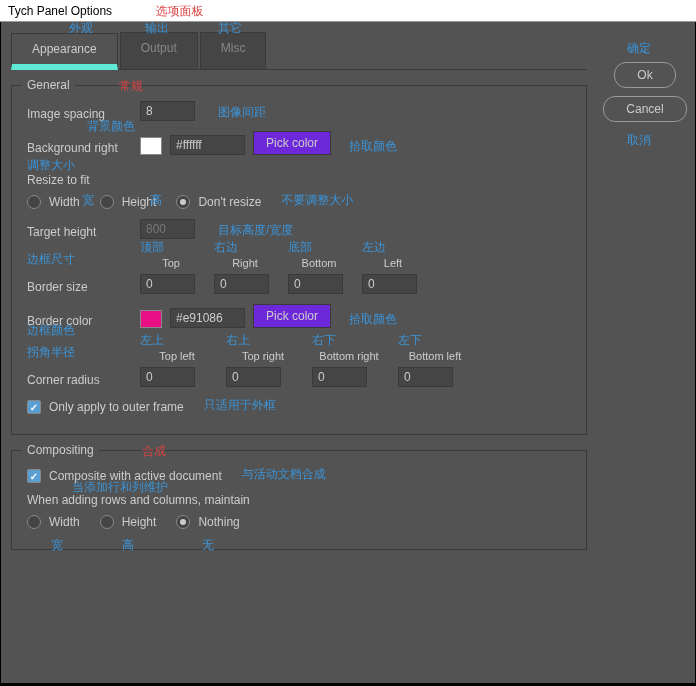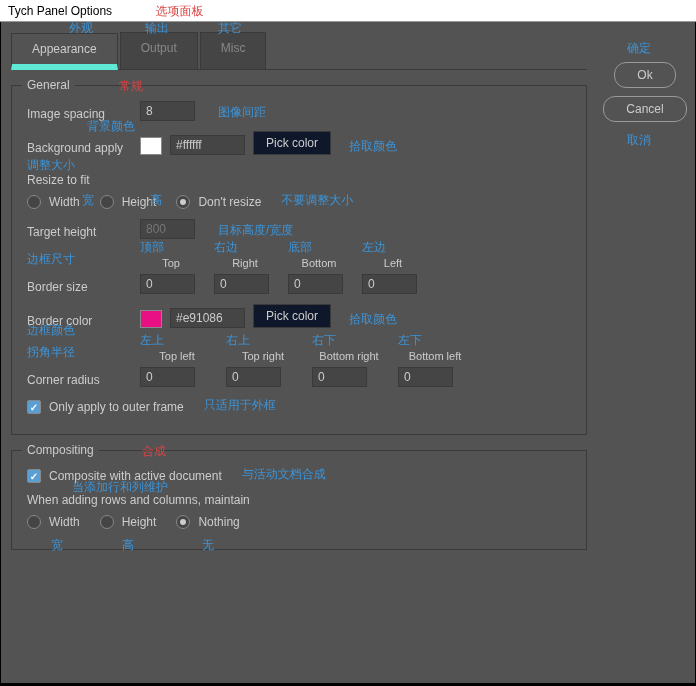"Background apply" span.label { text: apply -> right }
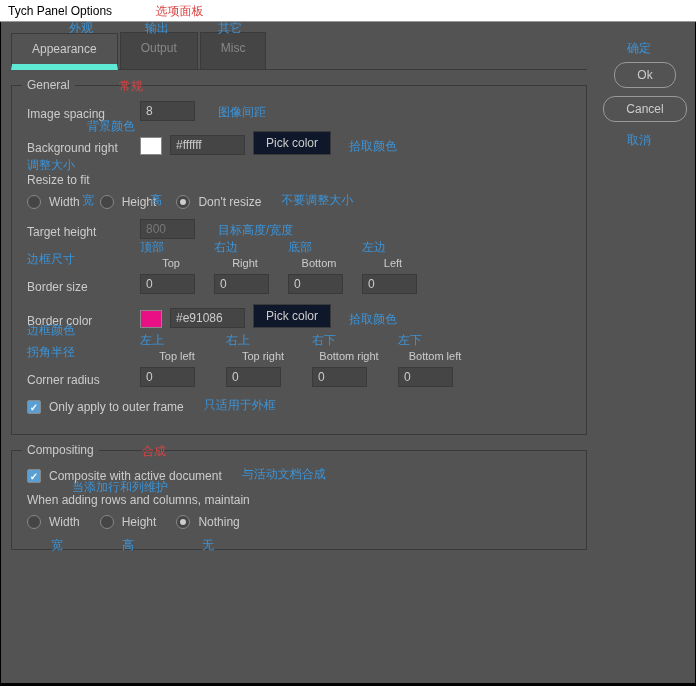"Pick color" .btn { background: #0f172a -> #6d28d9 }
